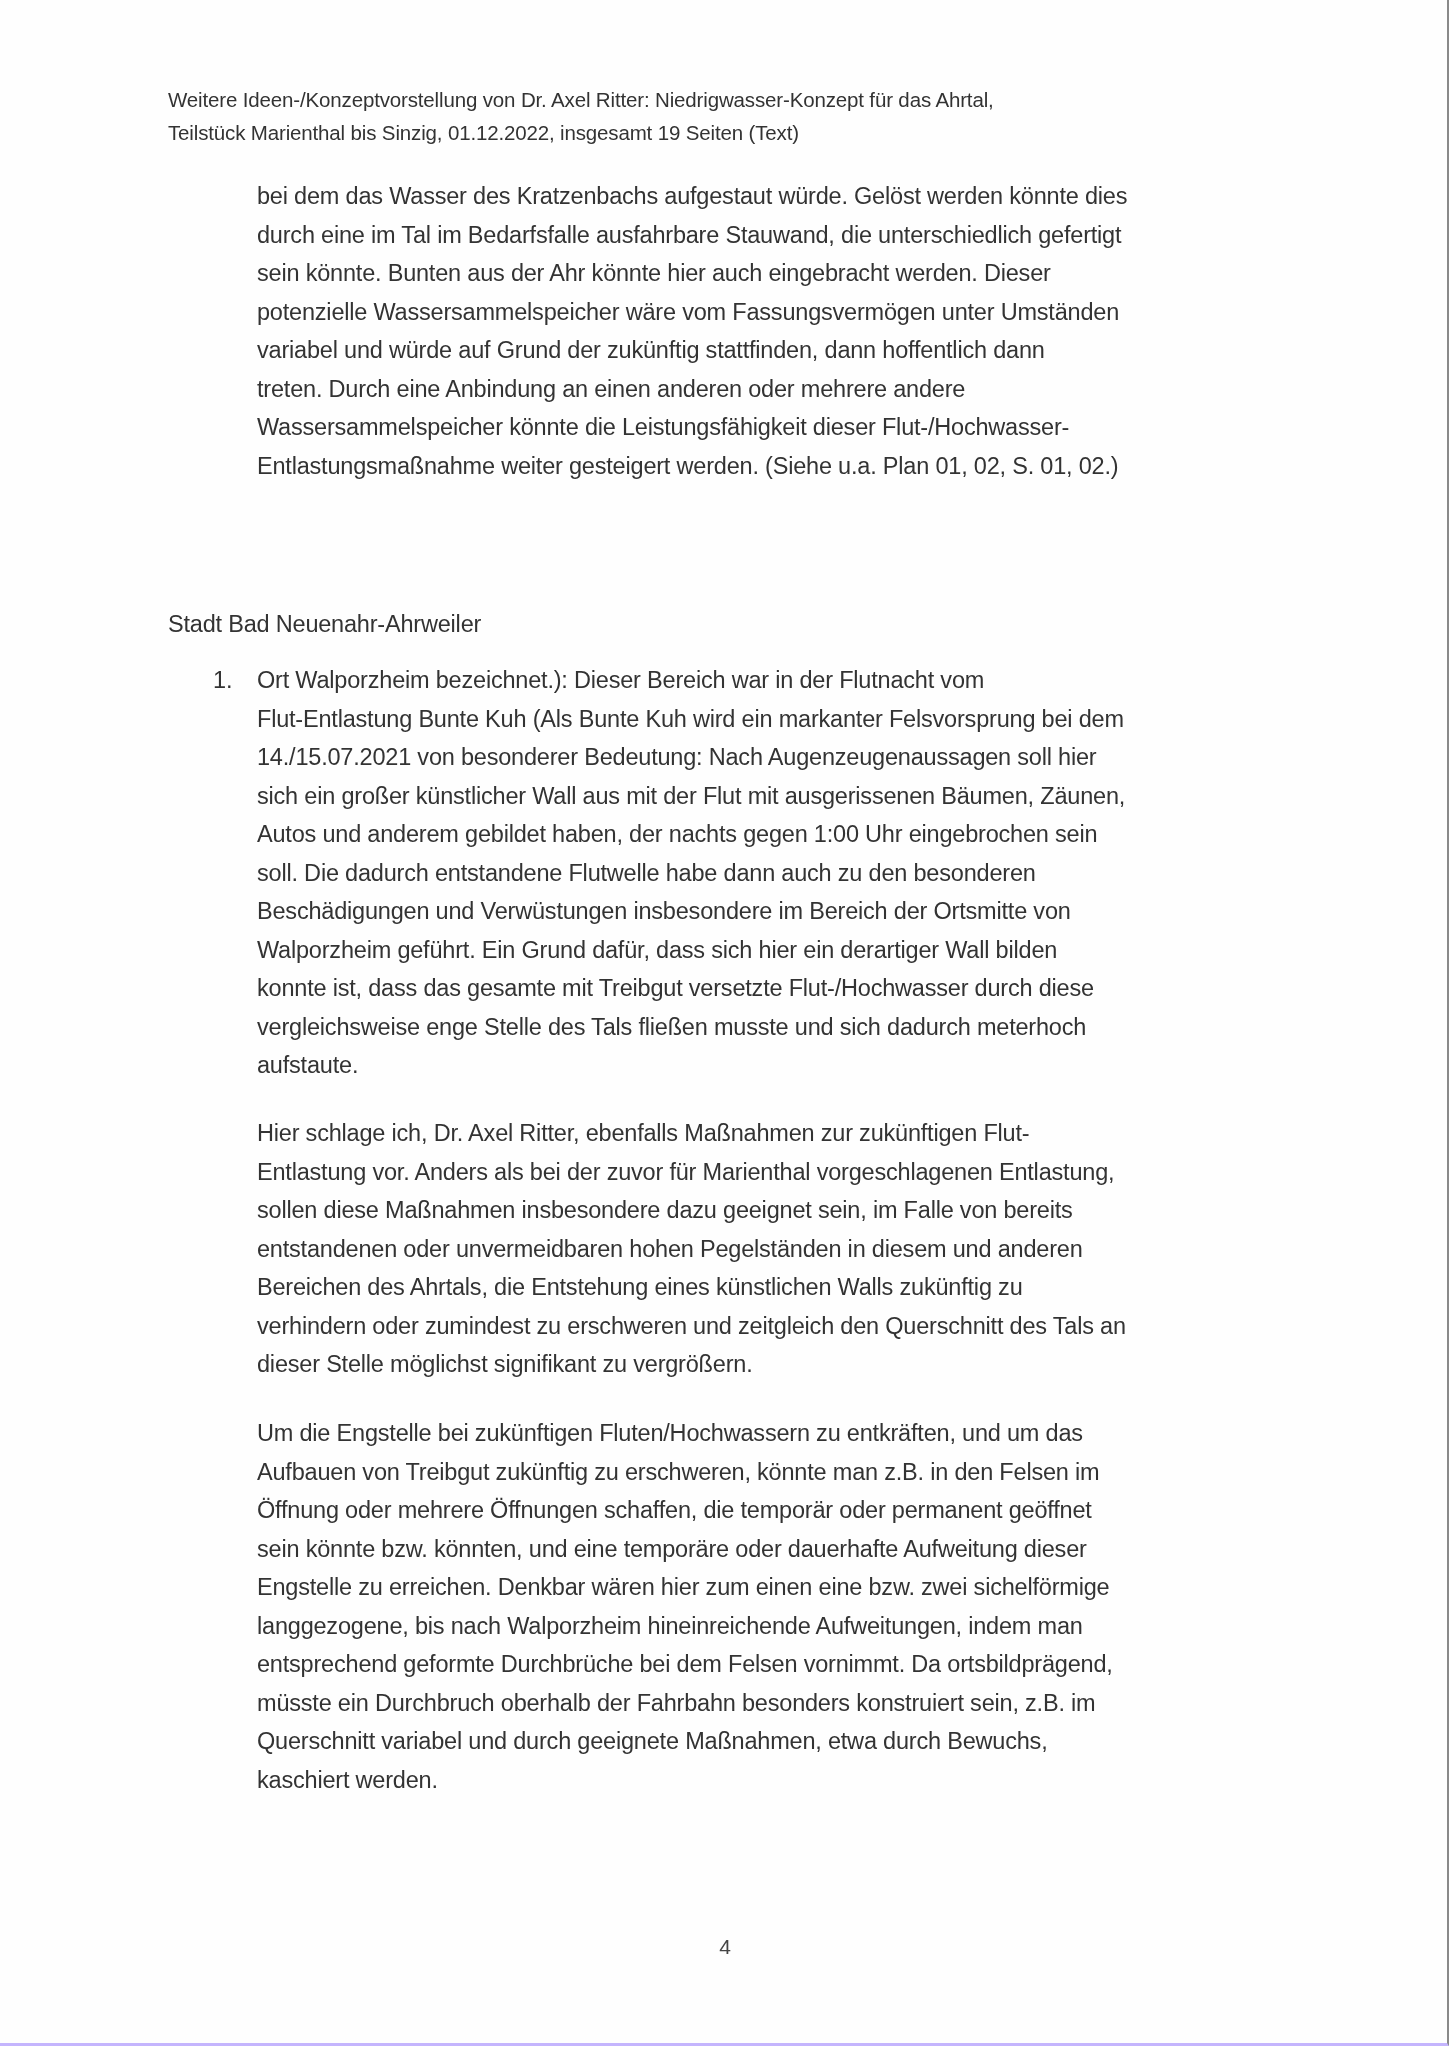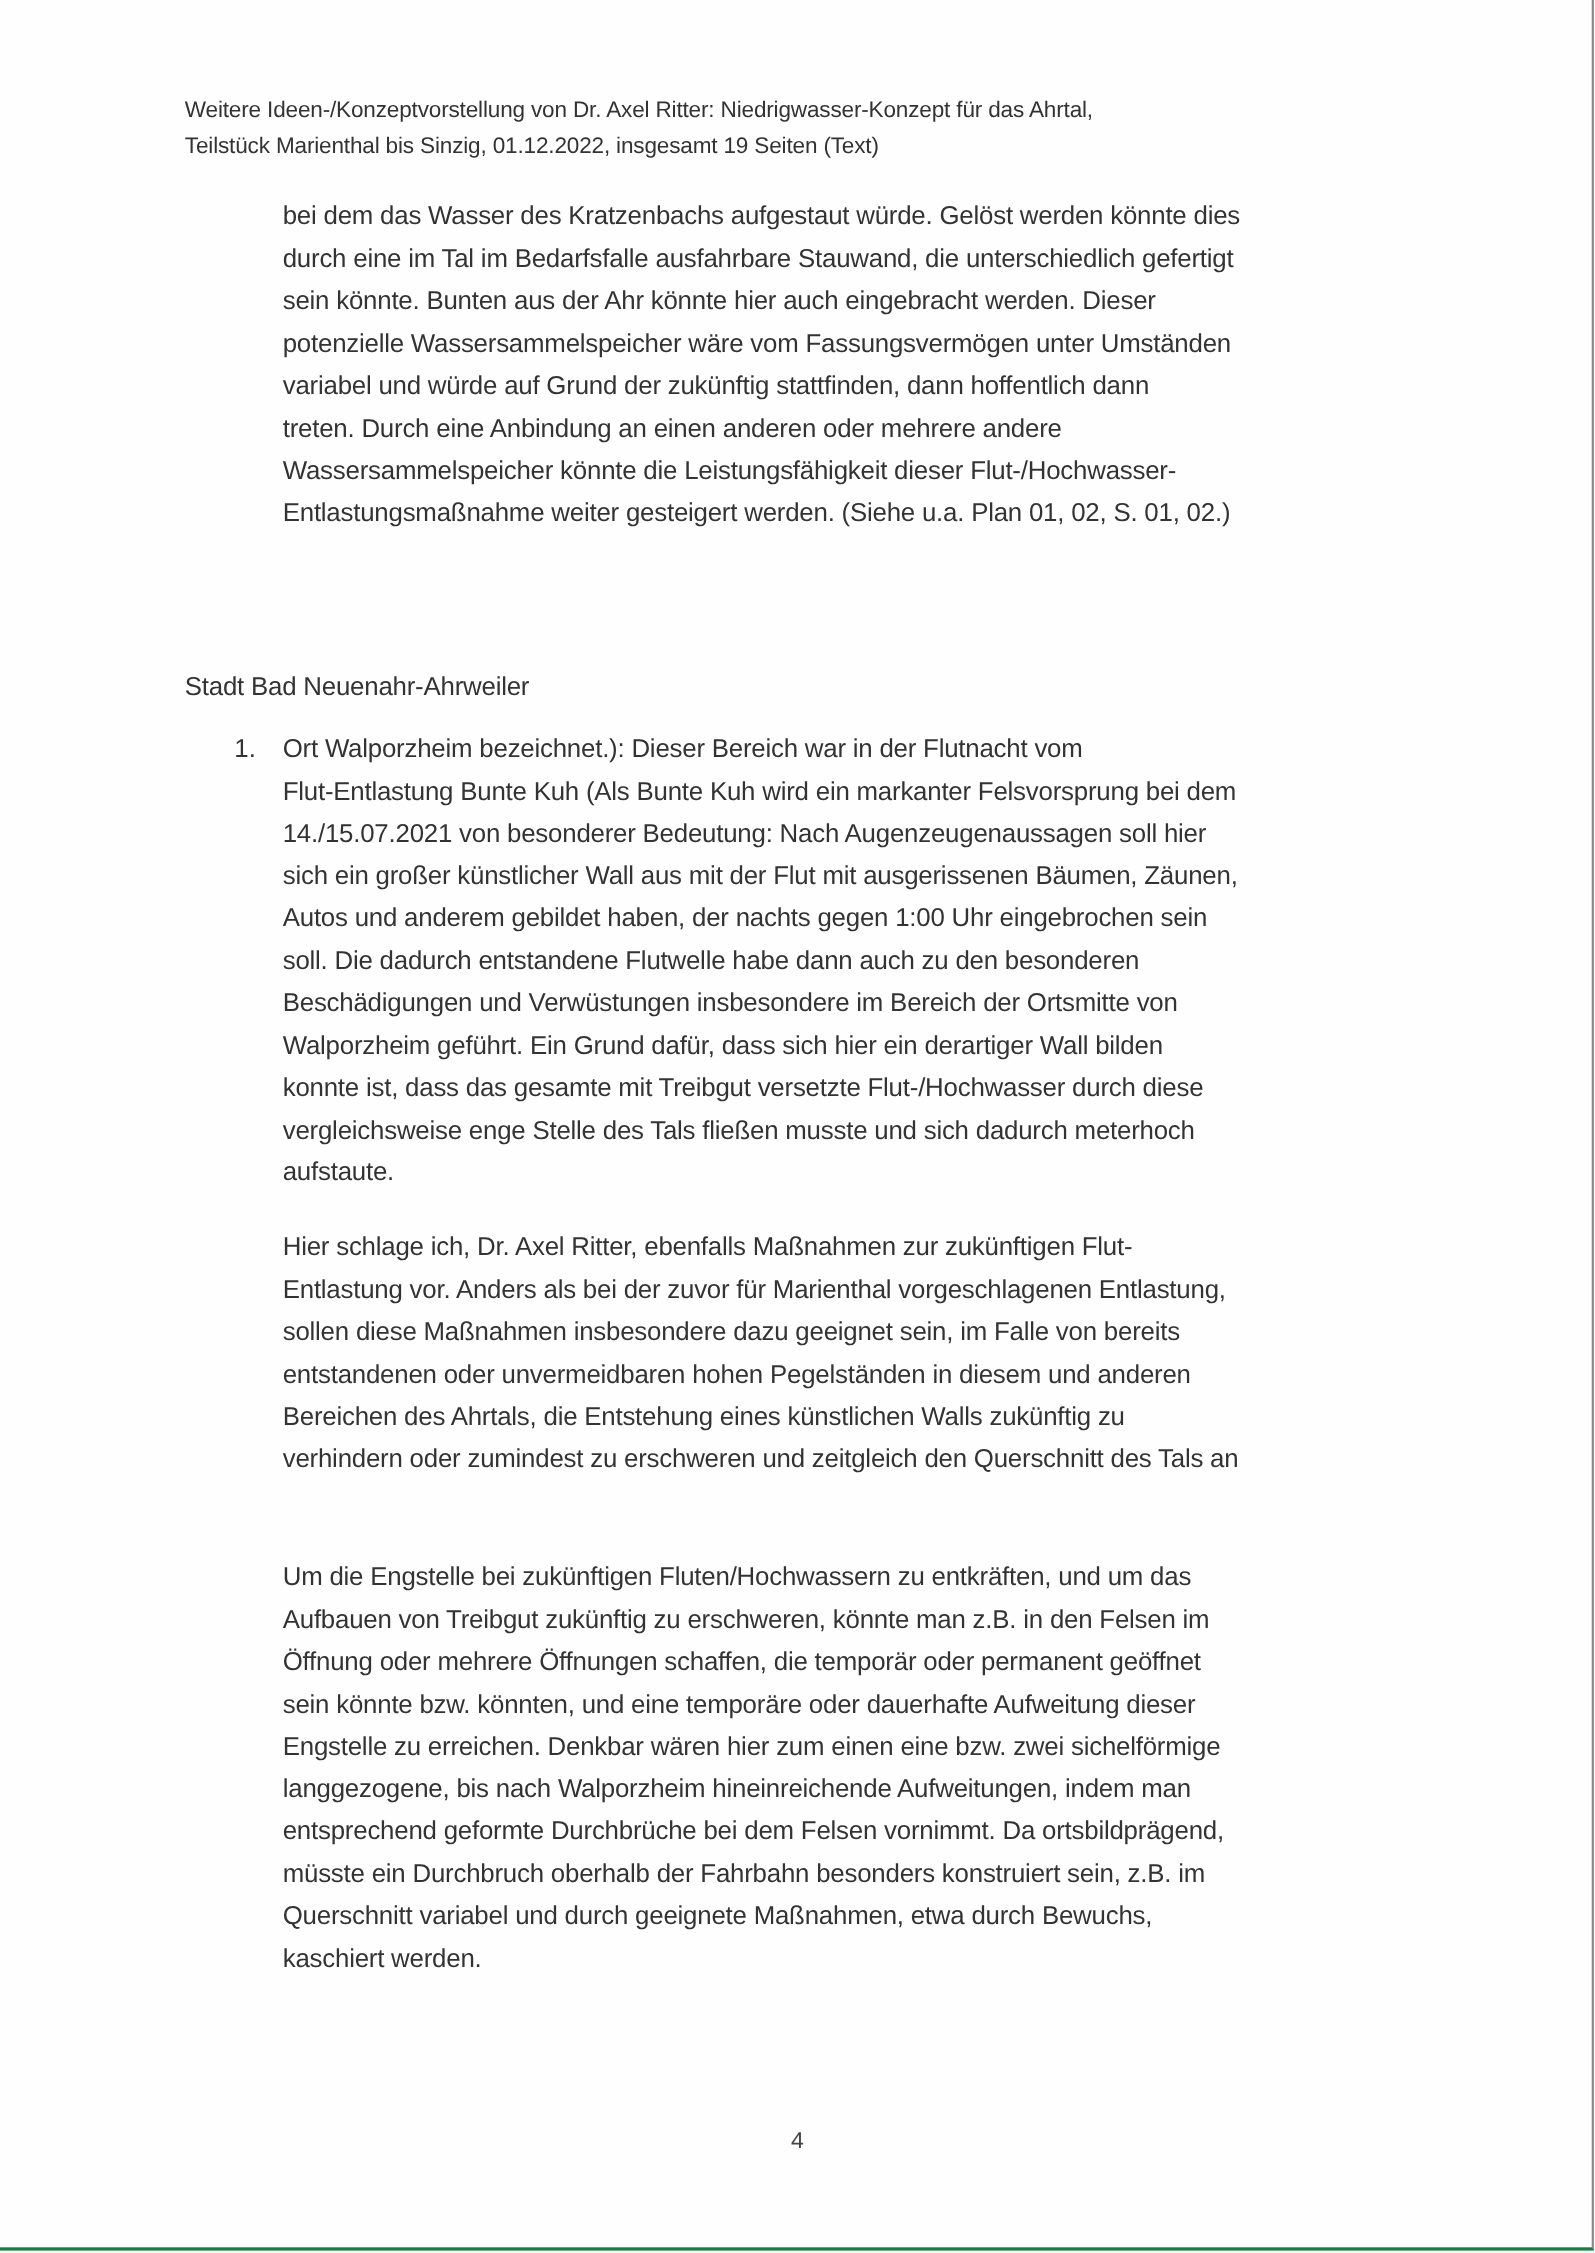"Weitere Ideen-/Konzeptvorstellung von" .page { border-bottom: 3px solid #15803d -> 3px solid #c4b5fd }
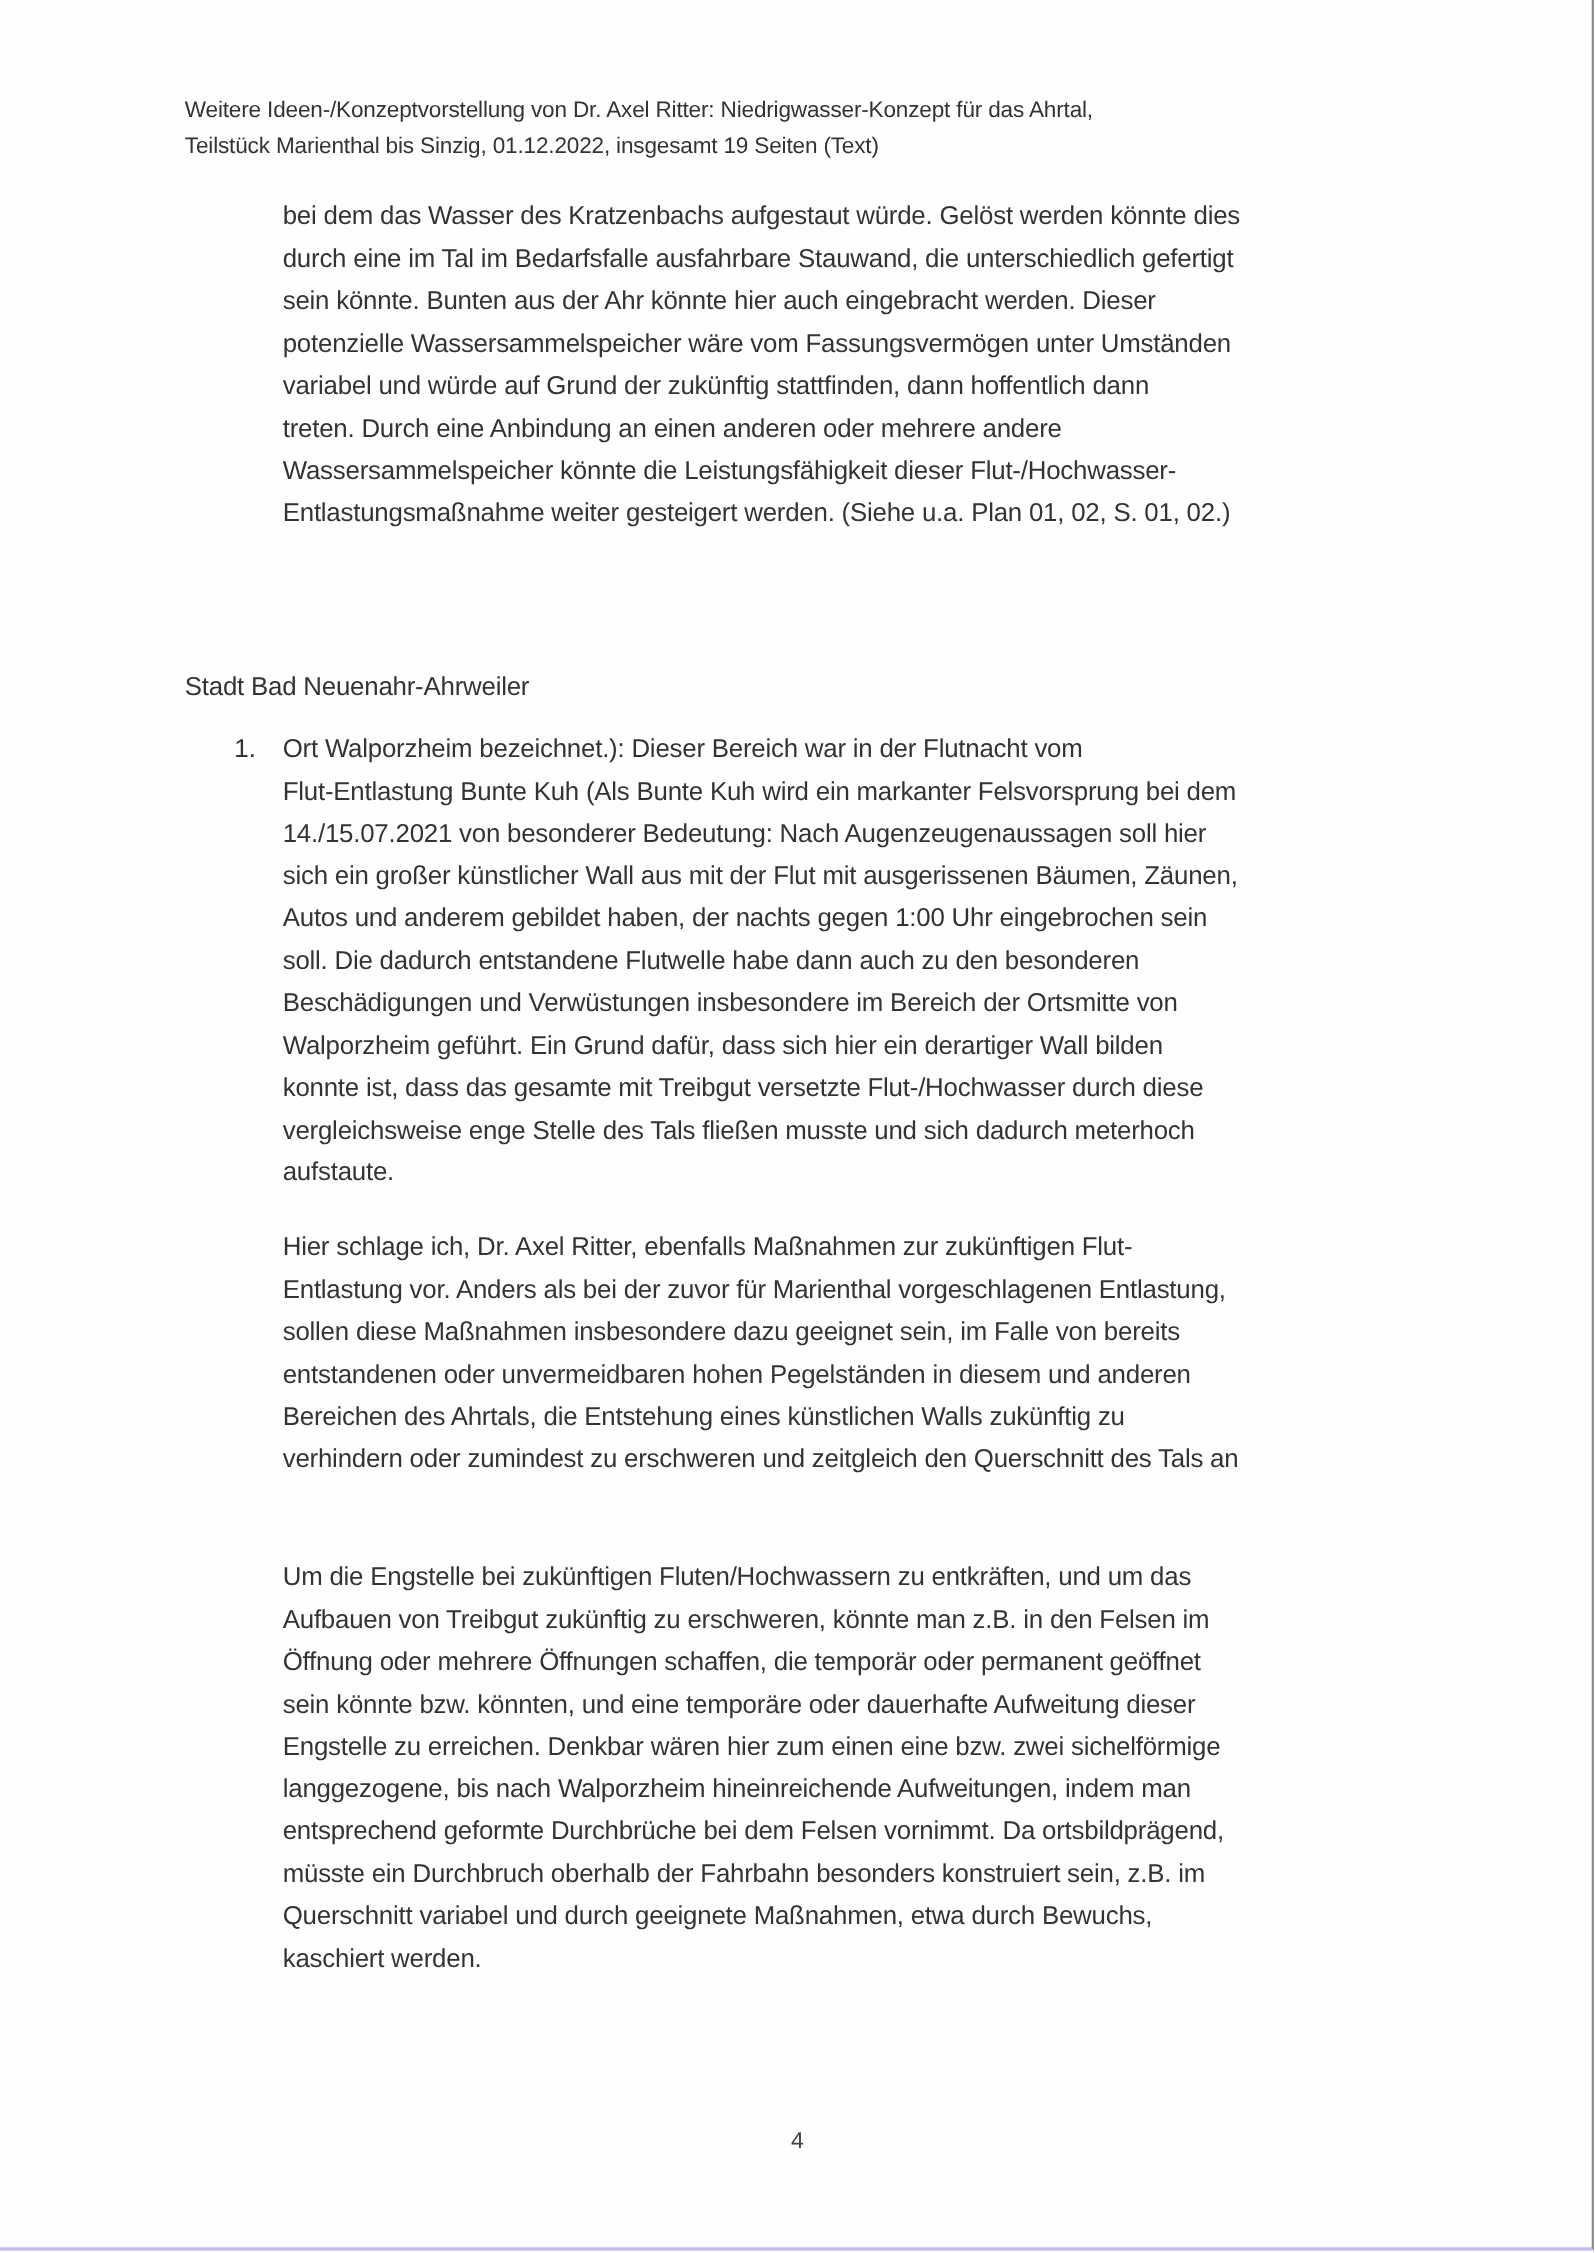"dieser Stelle möglichst signifikant zu" span.line { html: none -> <span>dieser Stelle möglichst signifikant zu vergrößern.</span> }
